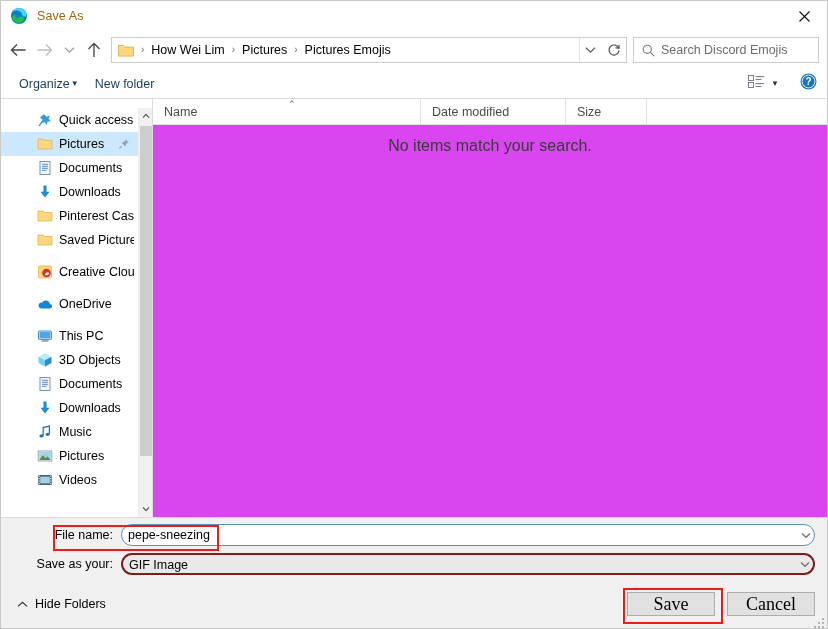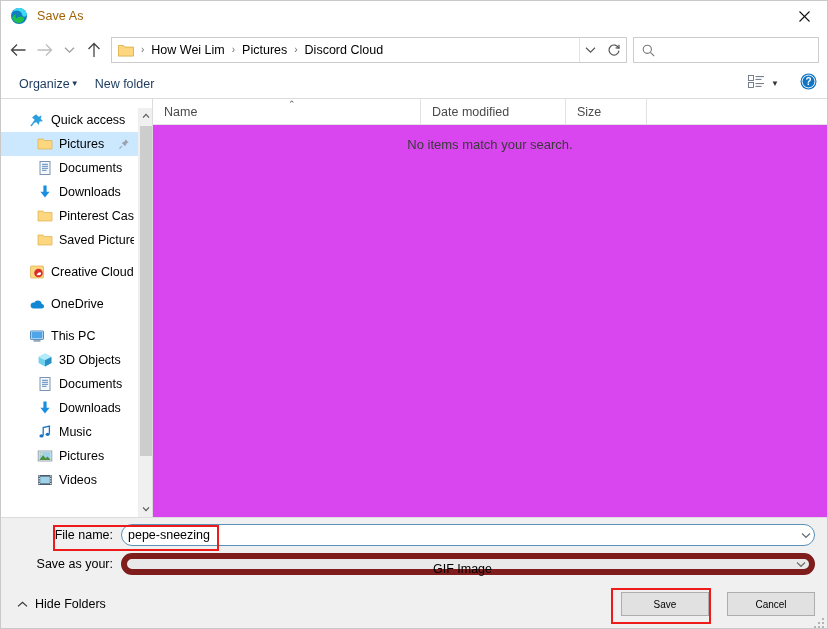"Discord Cloud" span.crumb { text: Discord Cloud -> Pictures Emojis }
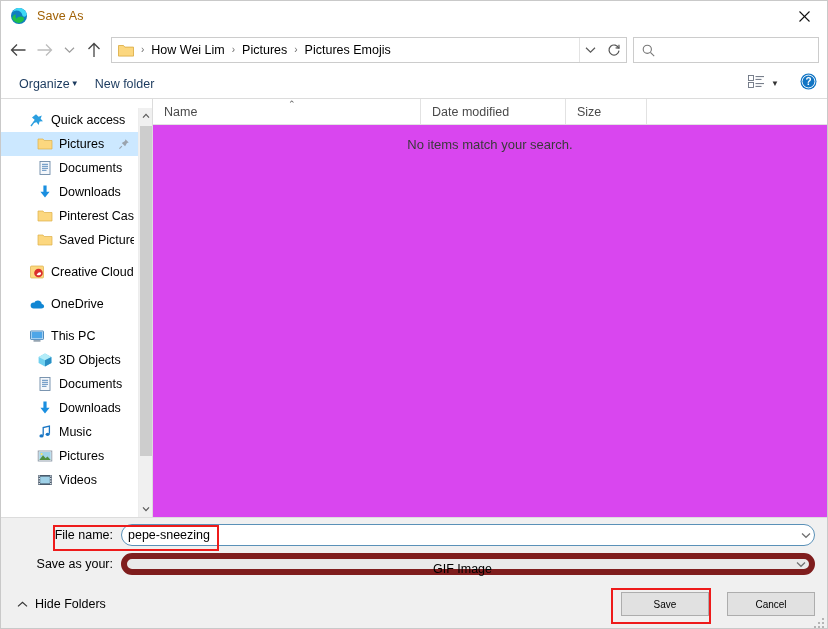"Search Discord Emojis" input { html: none -> <input> }
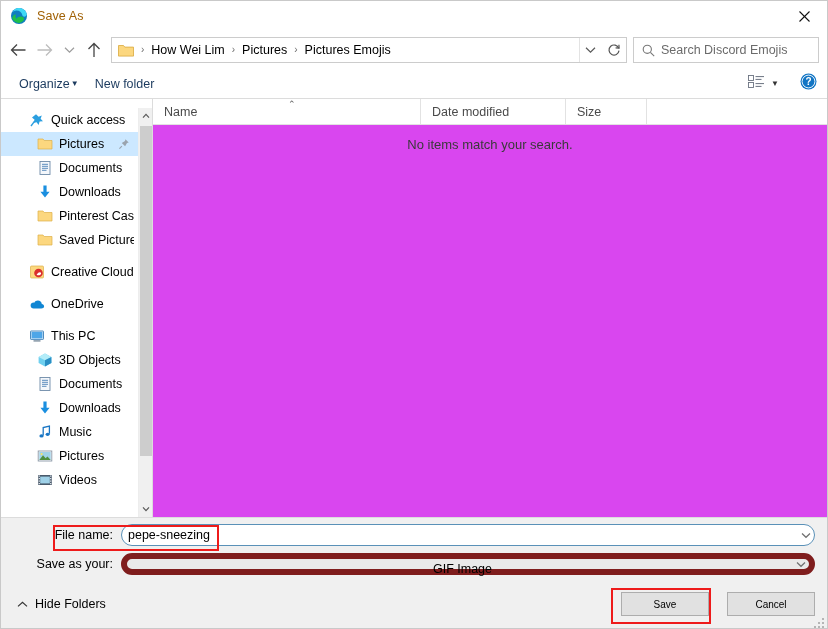"Quick access" .lvl0 { padding-left: 28px -> 36px }
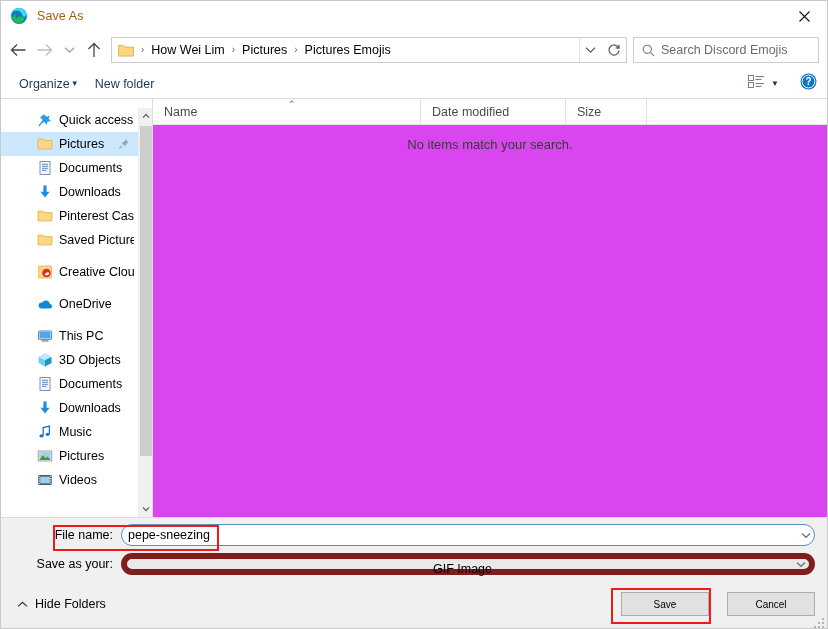"No items match your search." #empty-msg { font-size: 13px -> 16px }
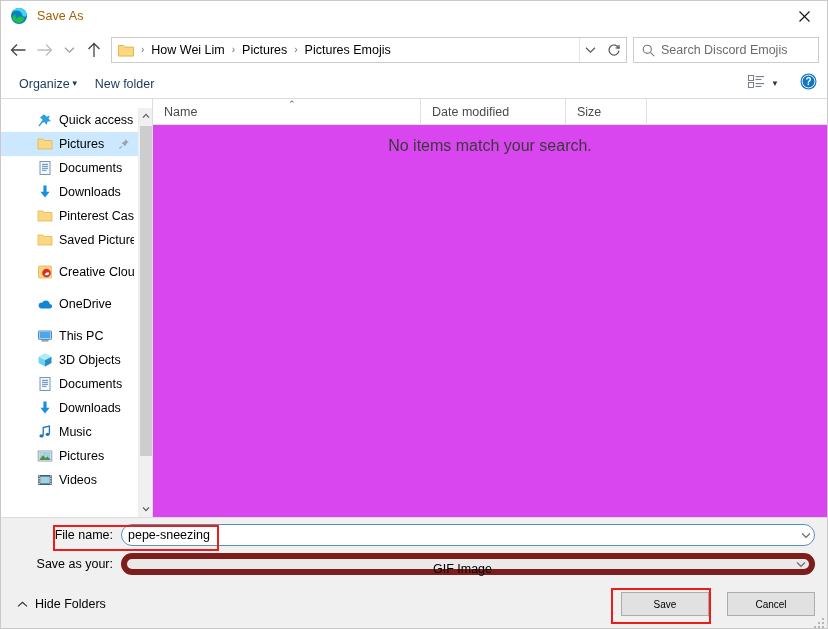"GIF Image" .combo.savetype { border: 6px solid #7f1d1d -> 2px solid #7f1d1d; text-align: center -> none }
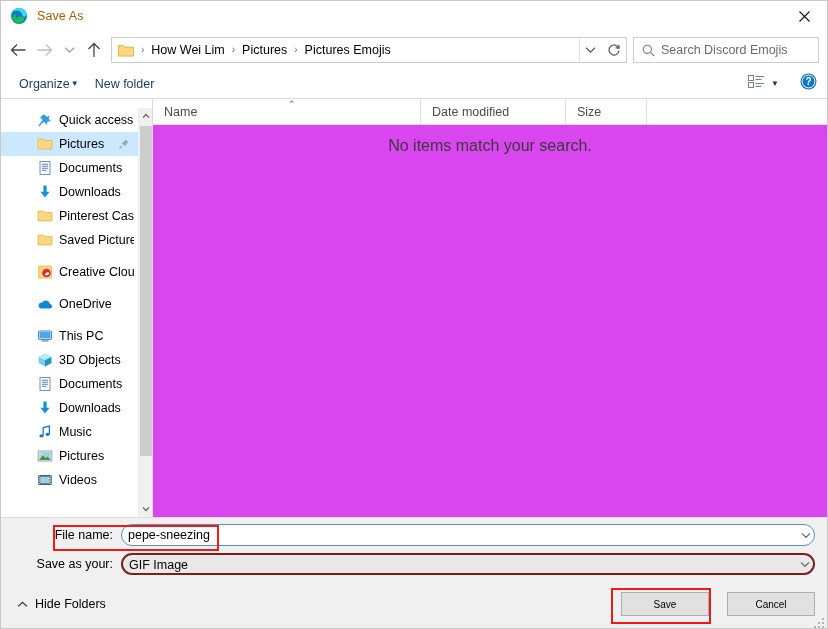"Save" .dlg-btn { font-family: Liberation Sans, sans-serif -> Liberation Serif, serif; font-size: 10px -> 18px; margin-left: 6px -> none }
